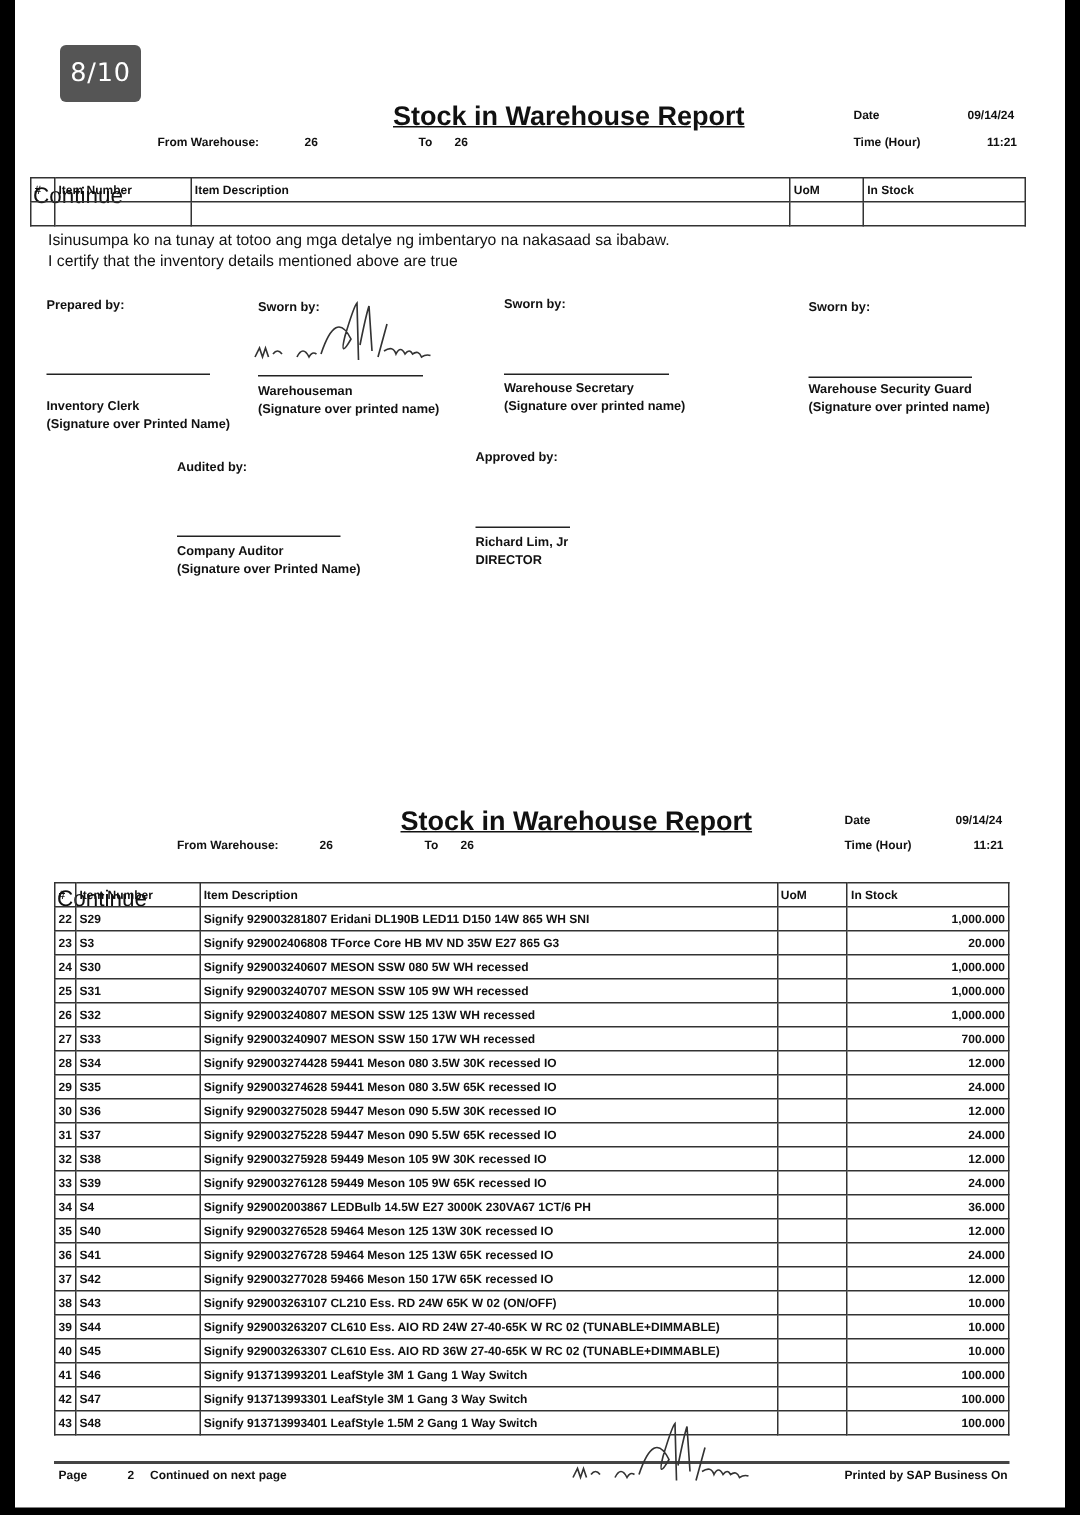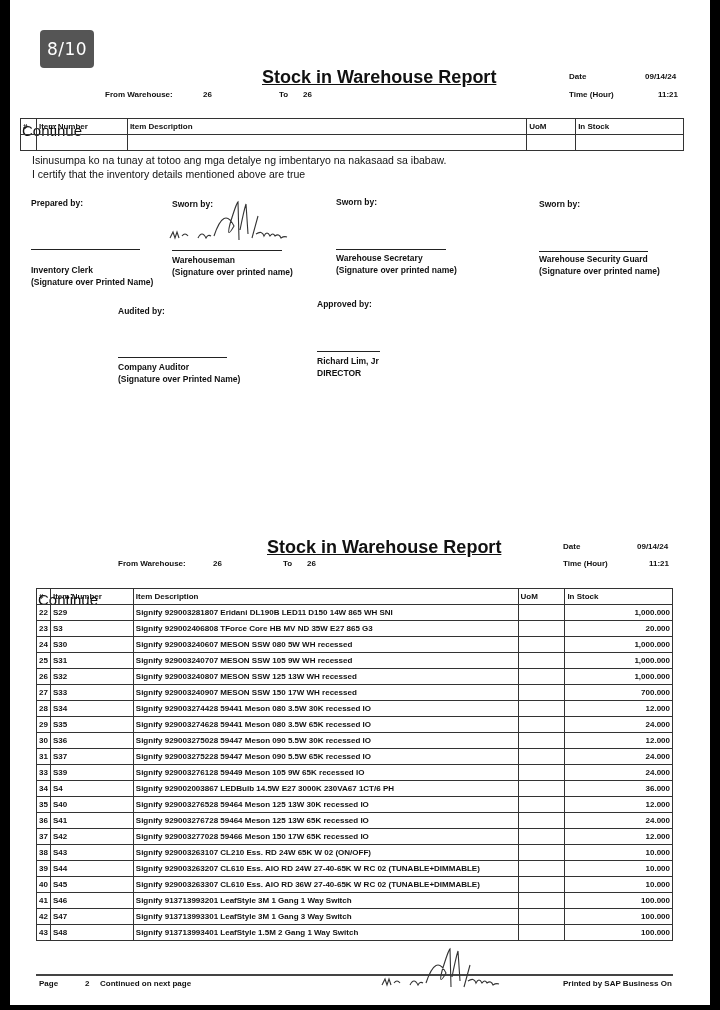"32" tr { html: none -> <tr> <td>32</td> <td>S38</td> <td>Signify 929003275928 59449 Meson 105 9W 30K recessed IO</td> <td></td> <td>12.000</td> </tr> }
